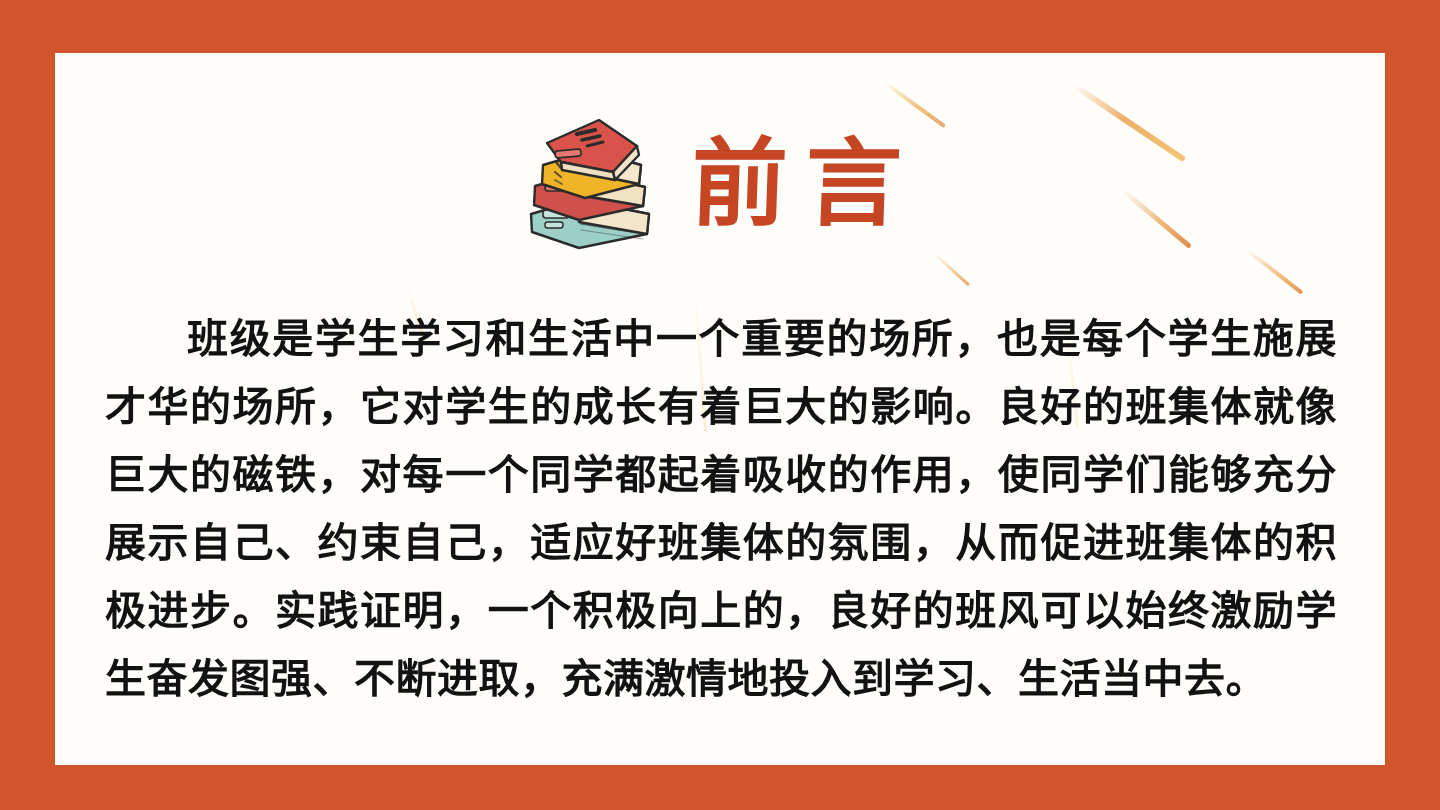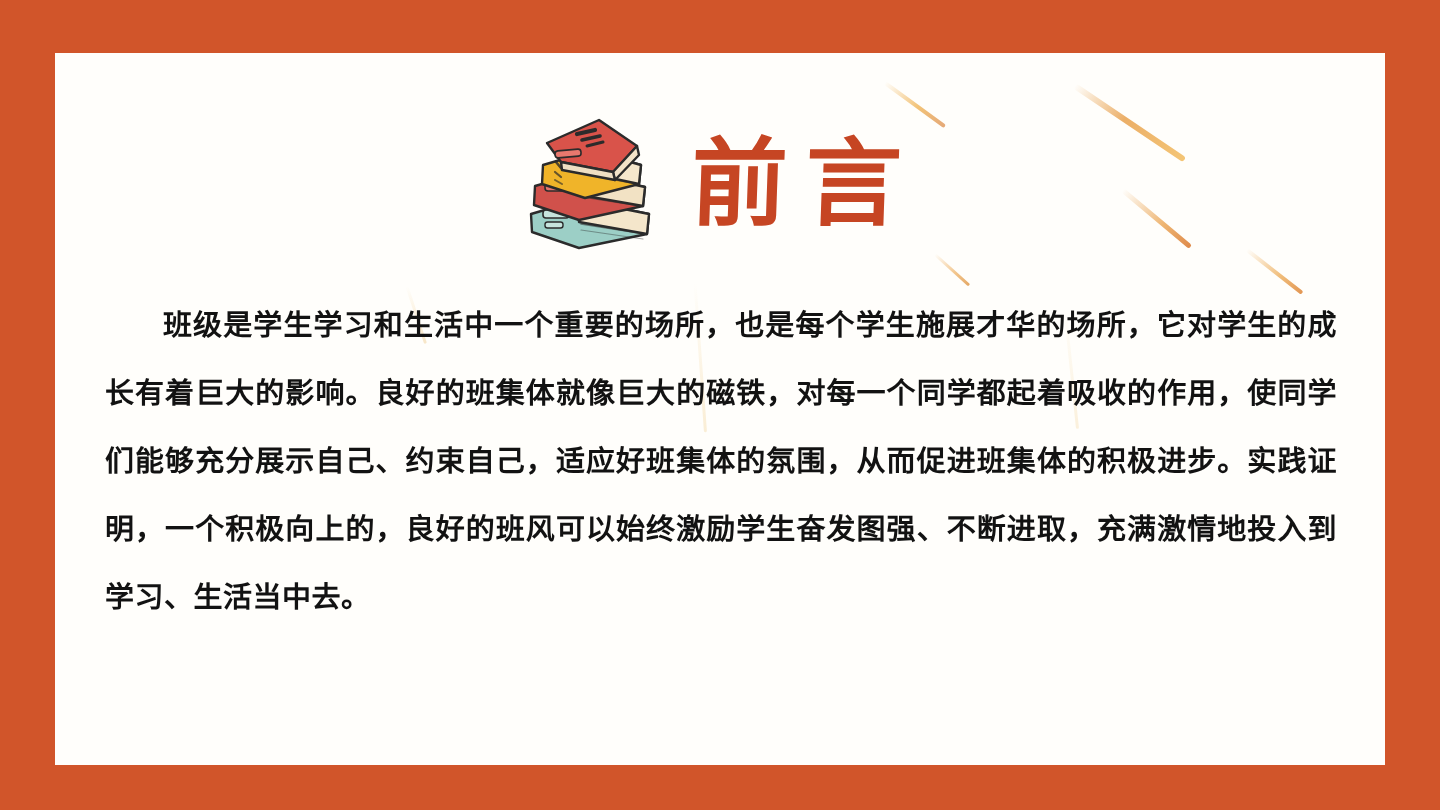"班级是学生学习和生活中一个重要的场所，也是每个学生施展才华的场所，它对学生的成长" .body-copy { font-size: 29px -> 41px; top: 238px -> 252px }
